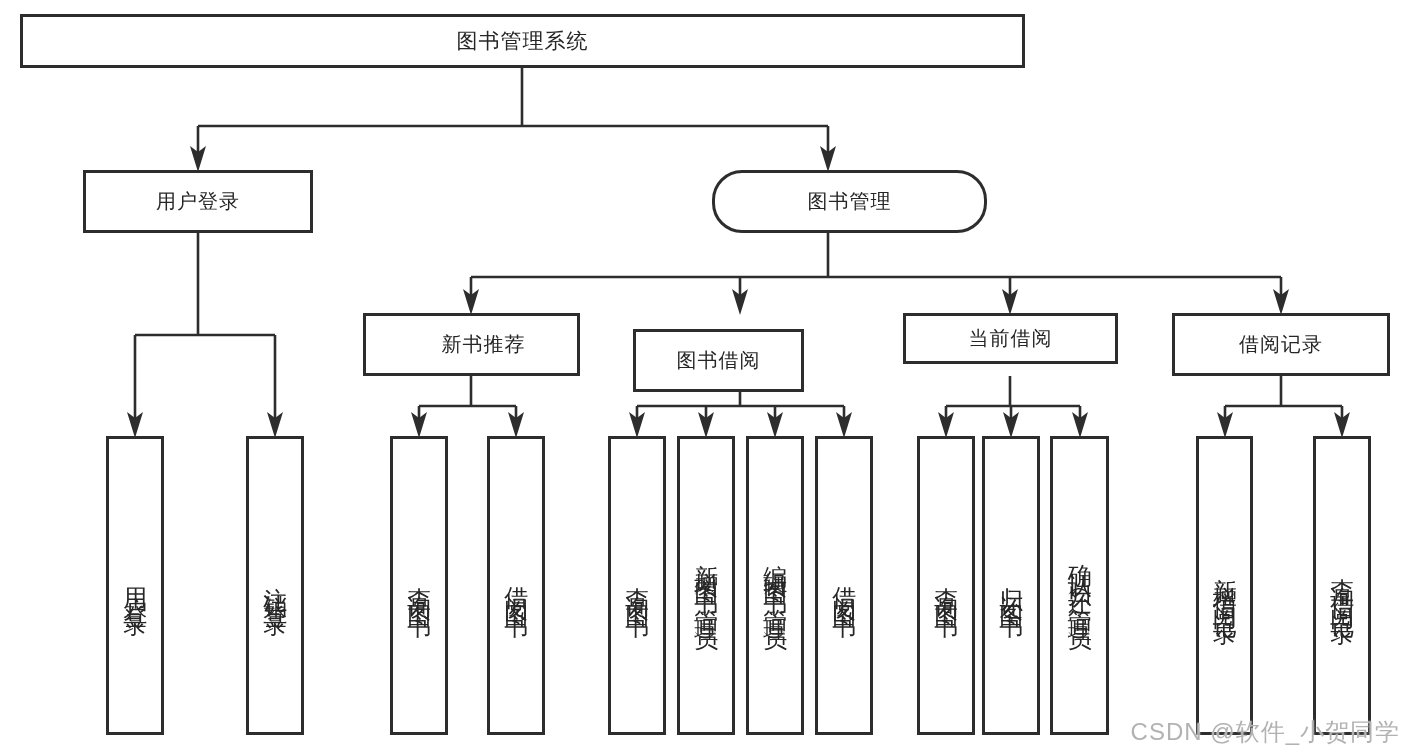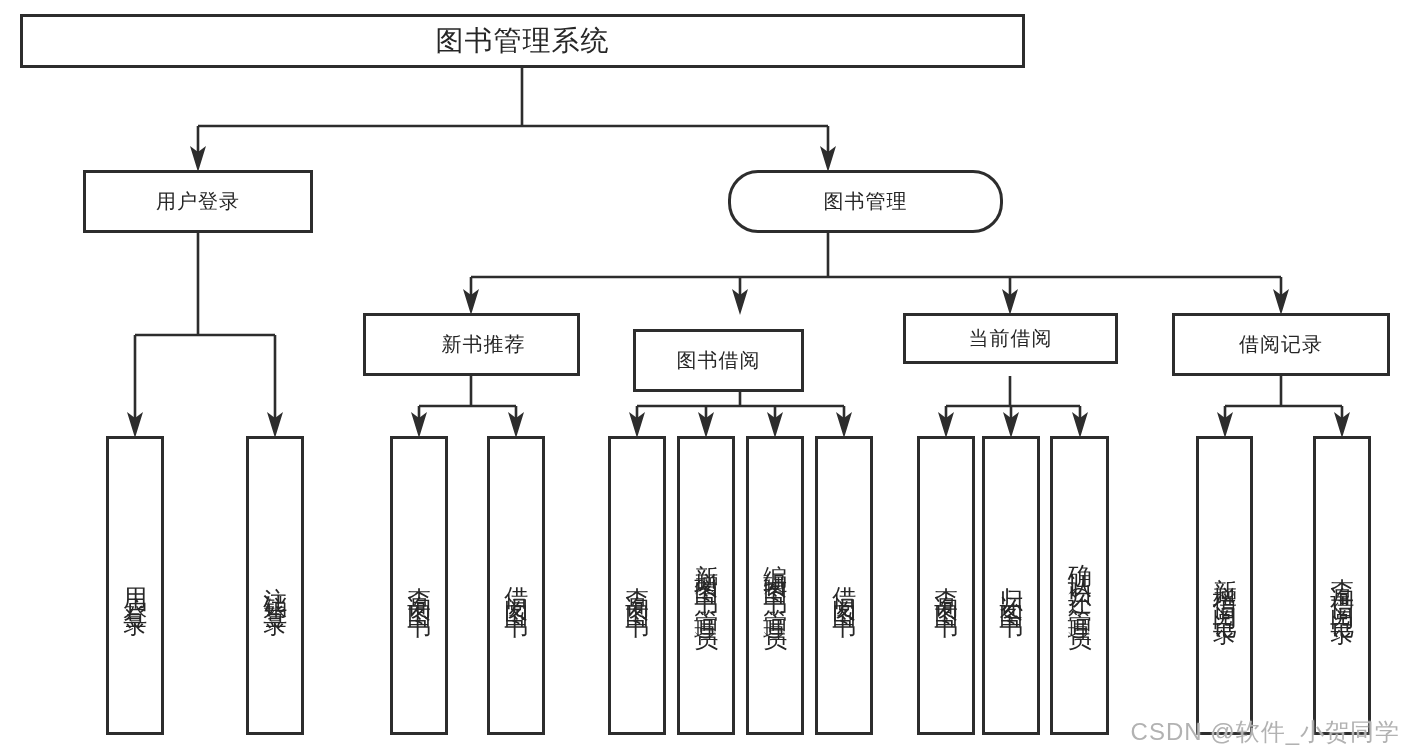"图书管理系统" .rootlabel { font-size: 28px -> 21px }
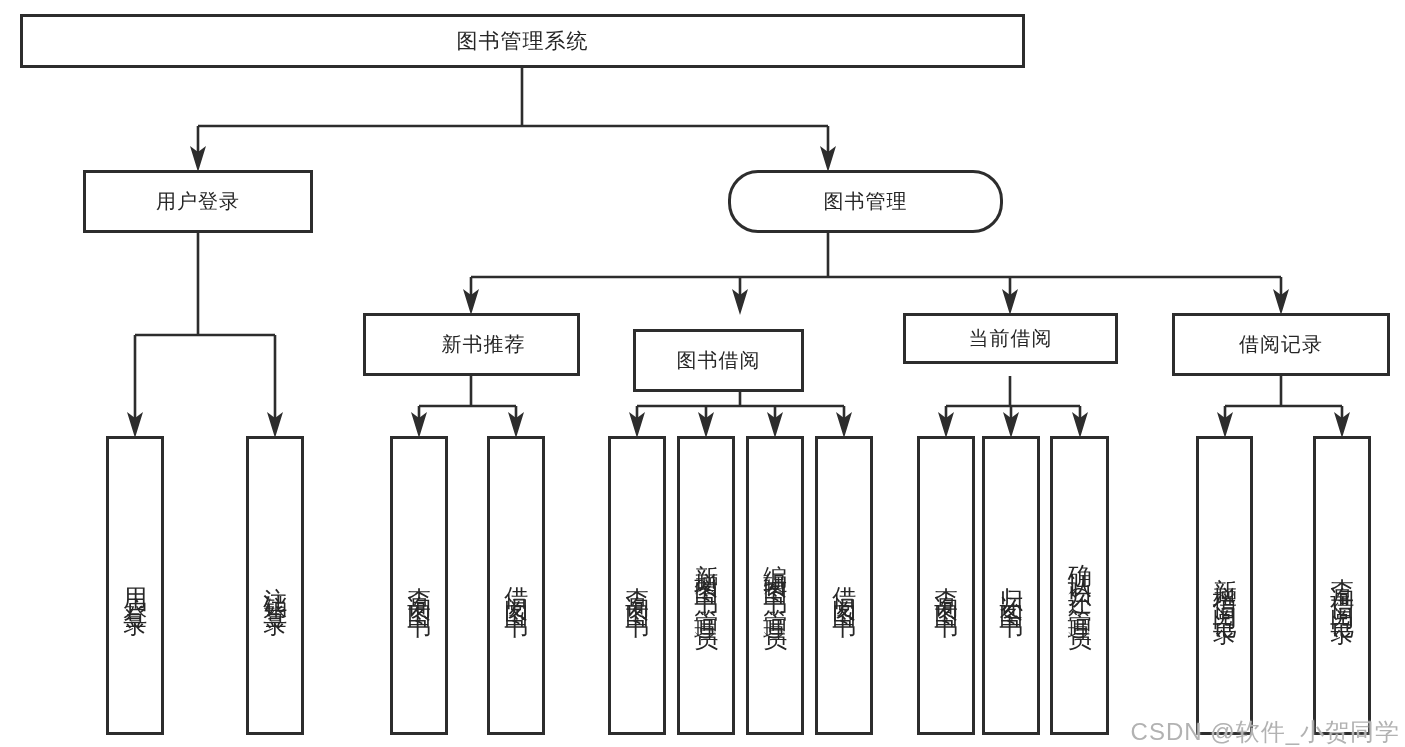"图书管理" div.box { left: 728px -> 712px }
